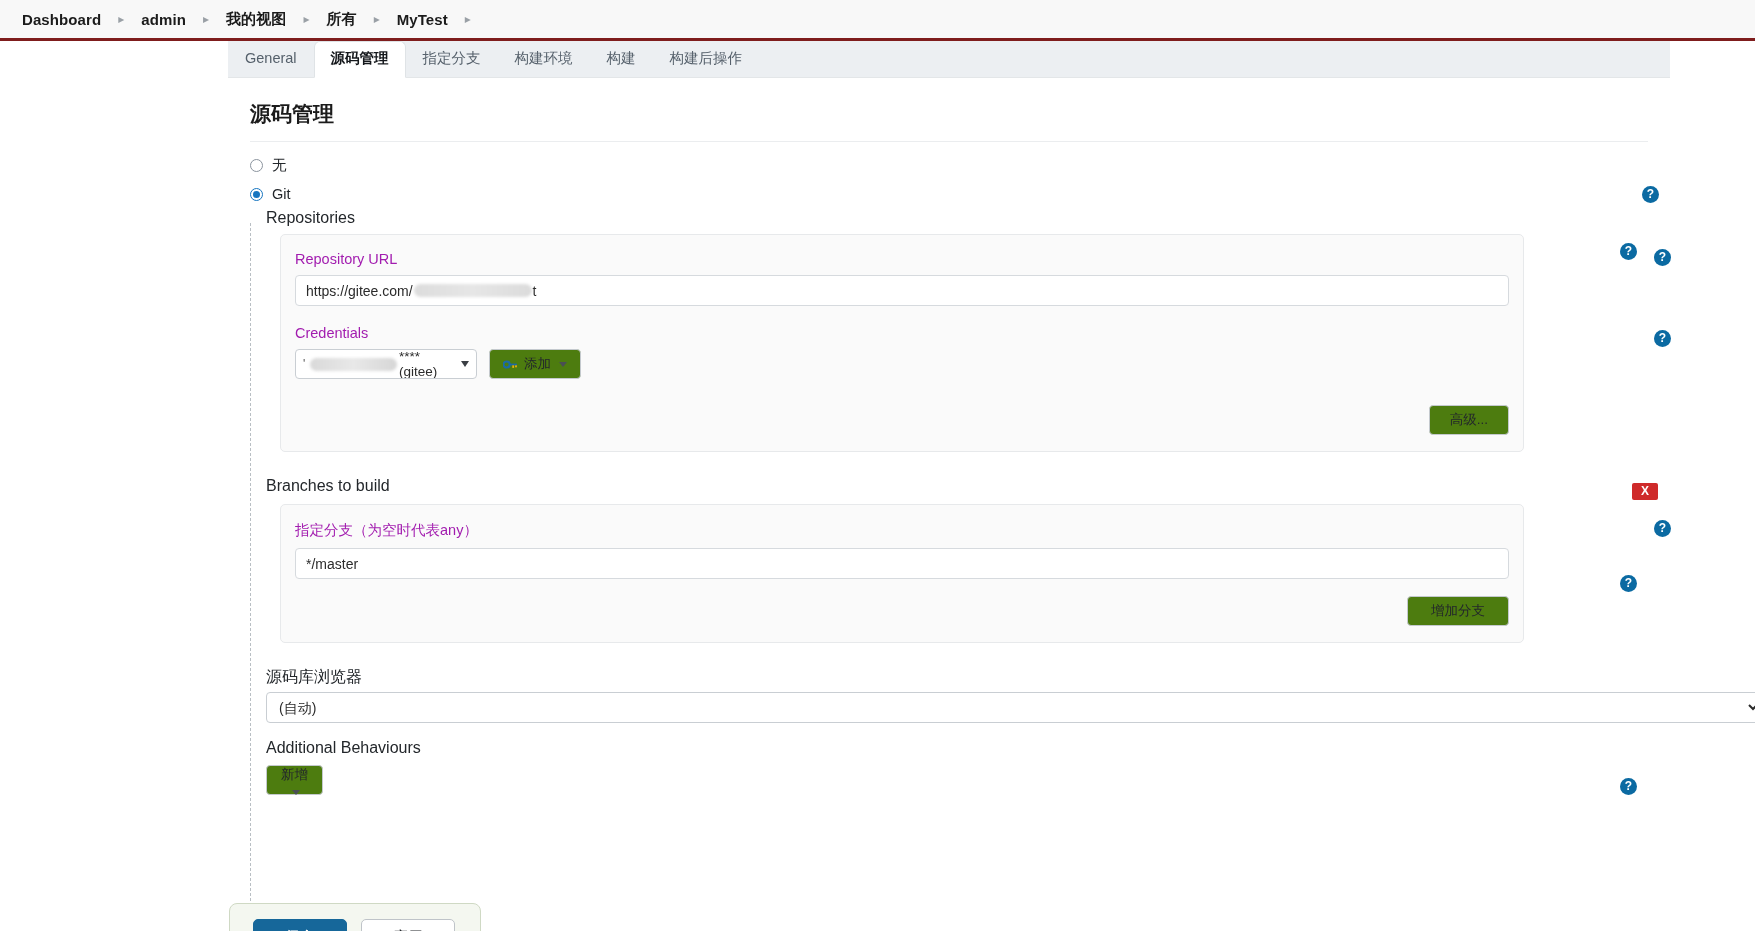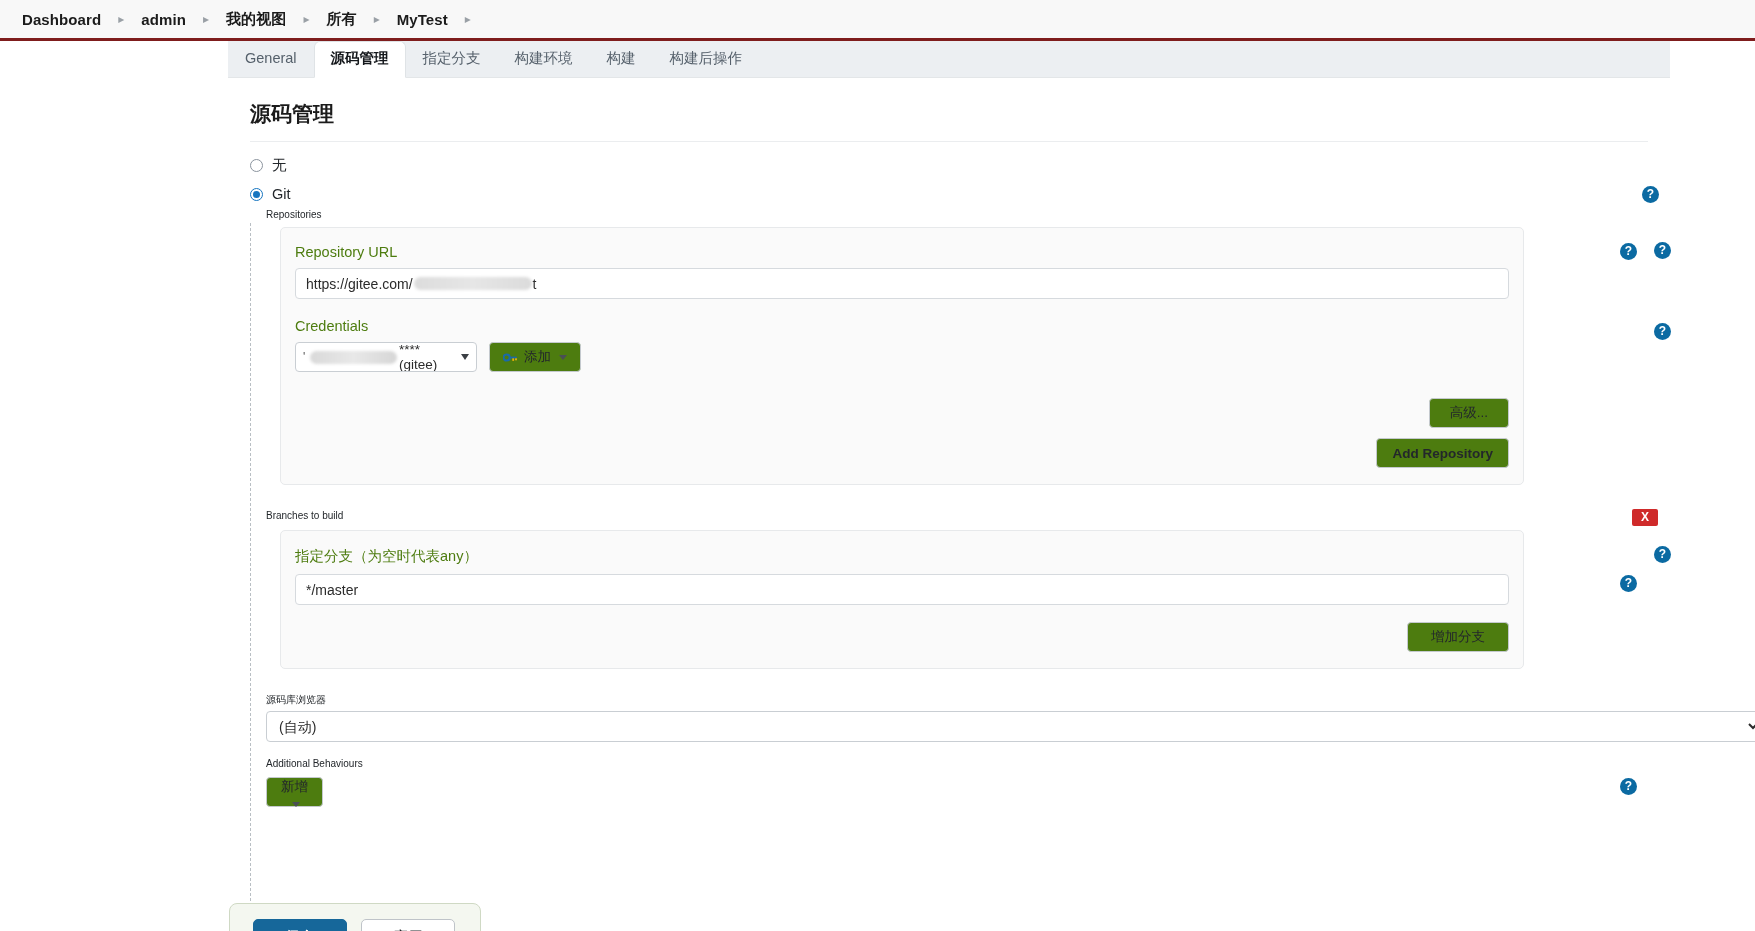"Repositories" .group-label { font-size: 10px -> 16px }
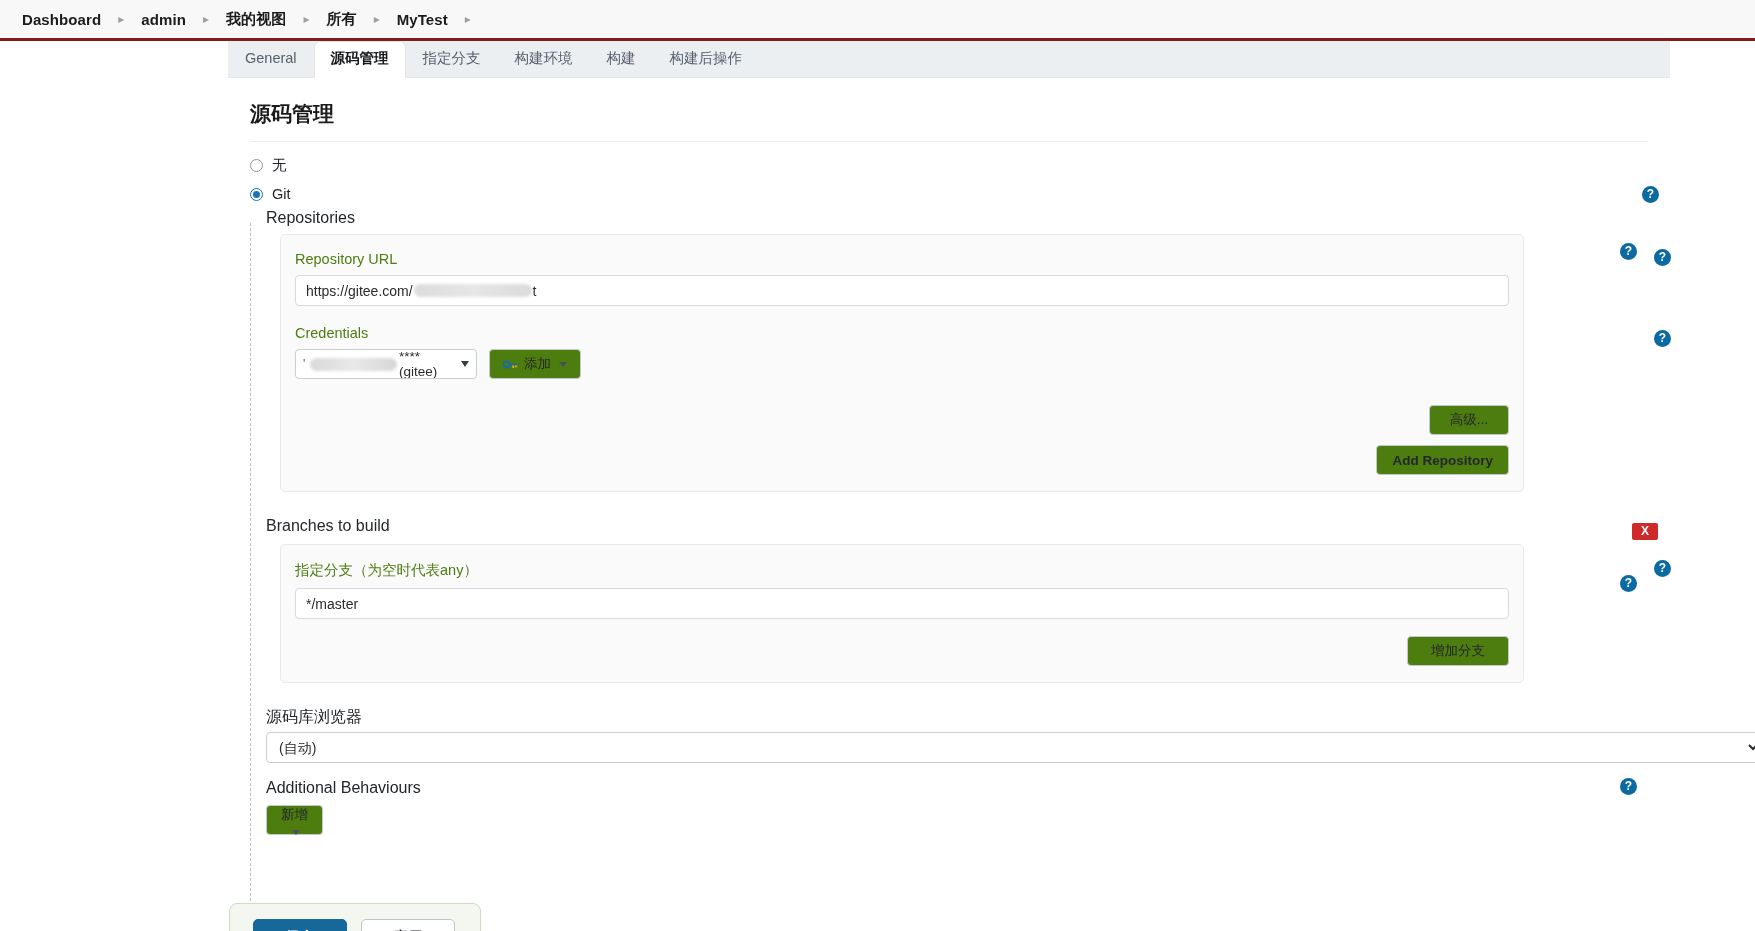"Repository URL" .field-label { color: #4d7c0f -> #a21caf }
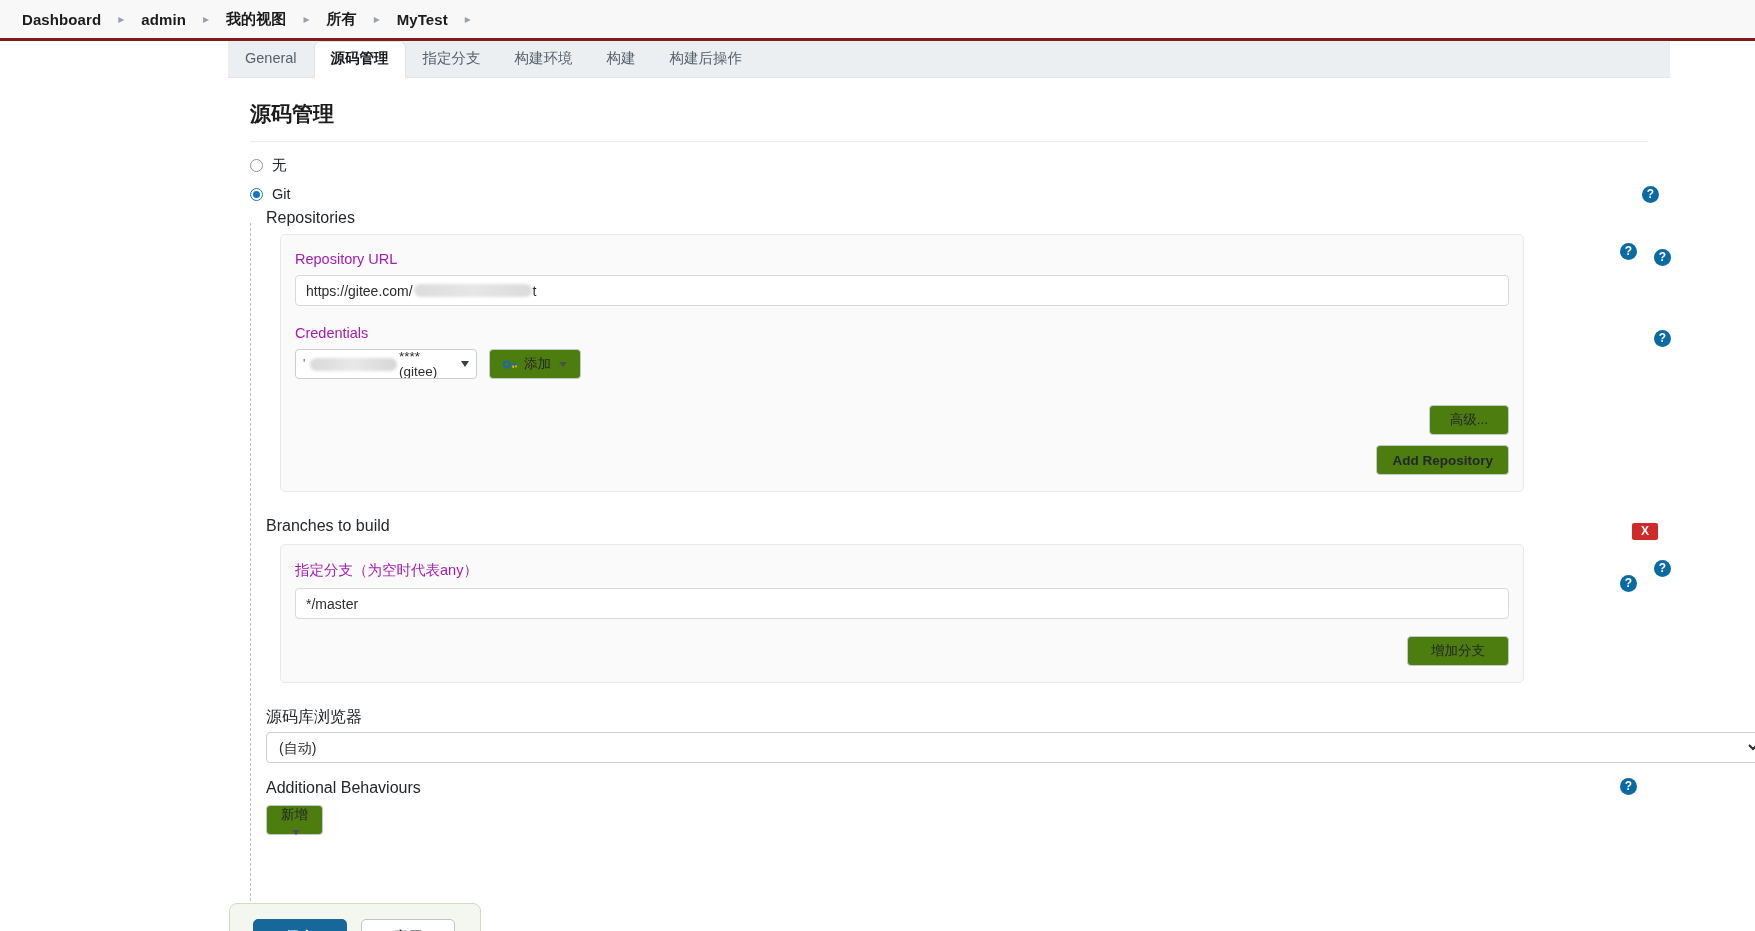"Add Repository" div.right-btn-row { html: <div> <button>Add Repository</button> </div> -> none }
